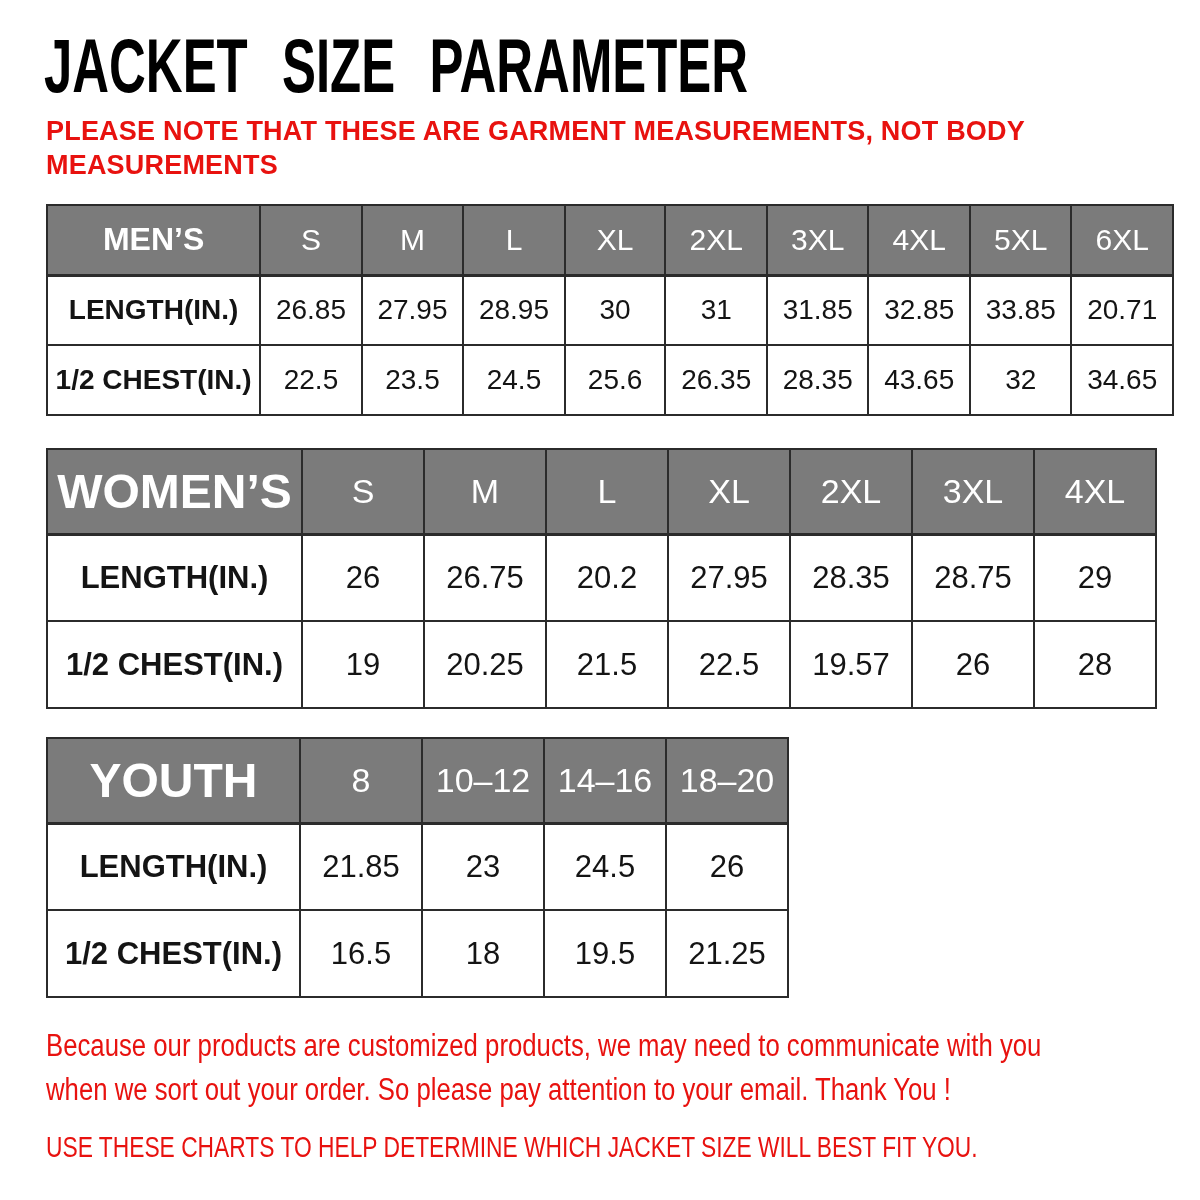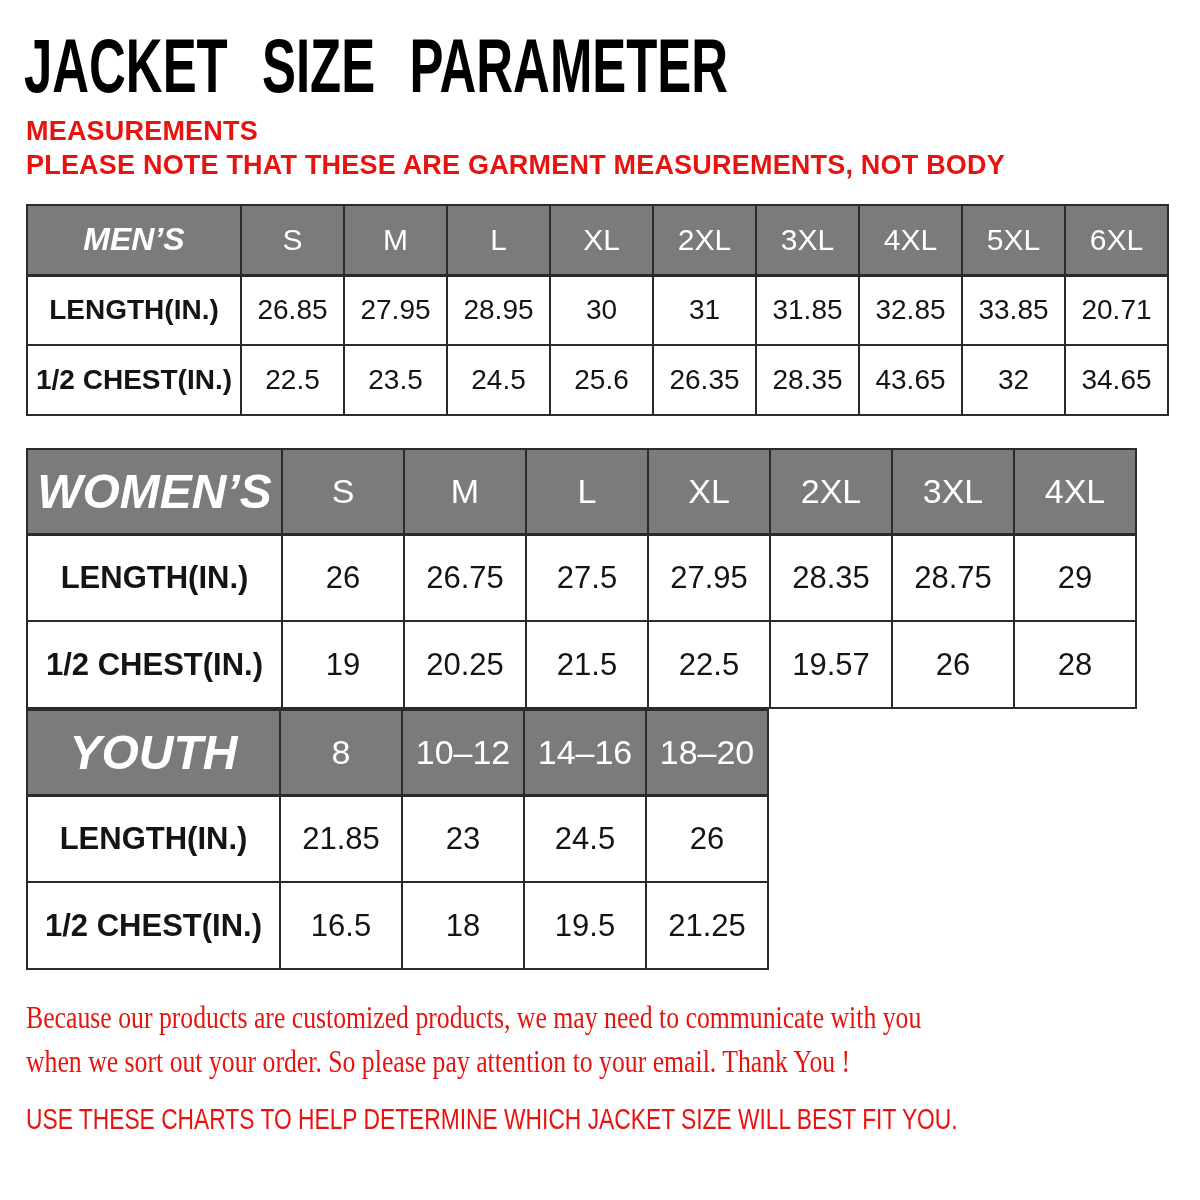"JACKET SIZE PARAMETER" .page { padding: 28px 26px 0 24px -> 28px 26px 0 44px }
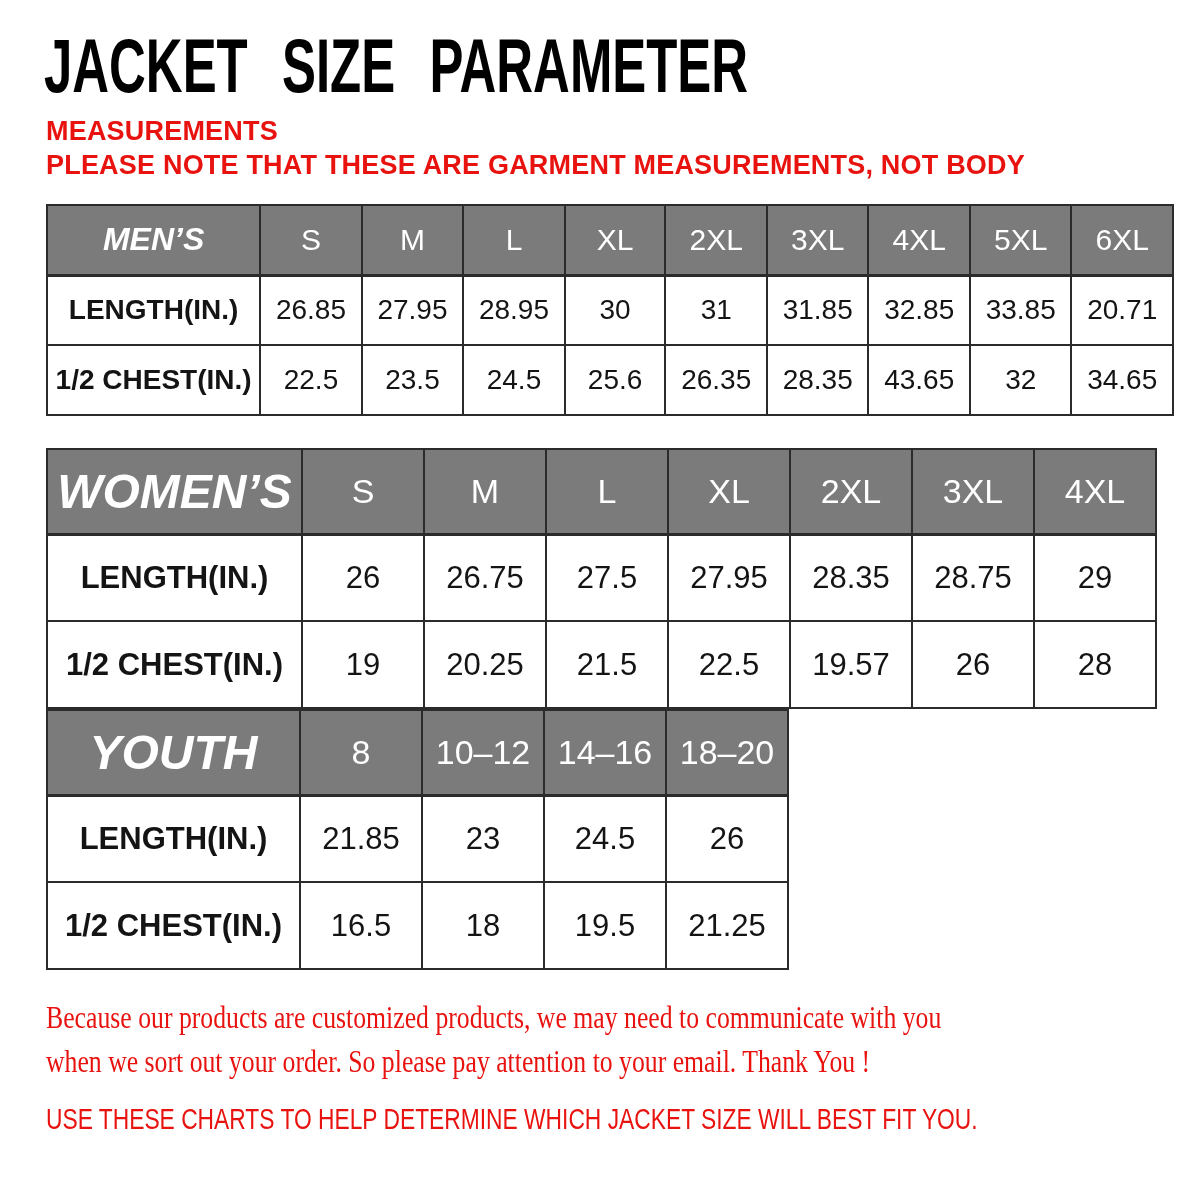"MEASUREMENTS" div { order: before "PLEASE NOTE THAT THESE ARE" -> after "PLEASE NOTE THAT THESE ARE" }
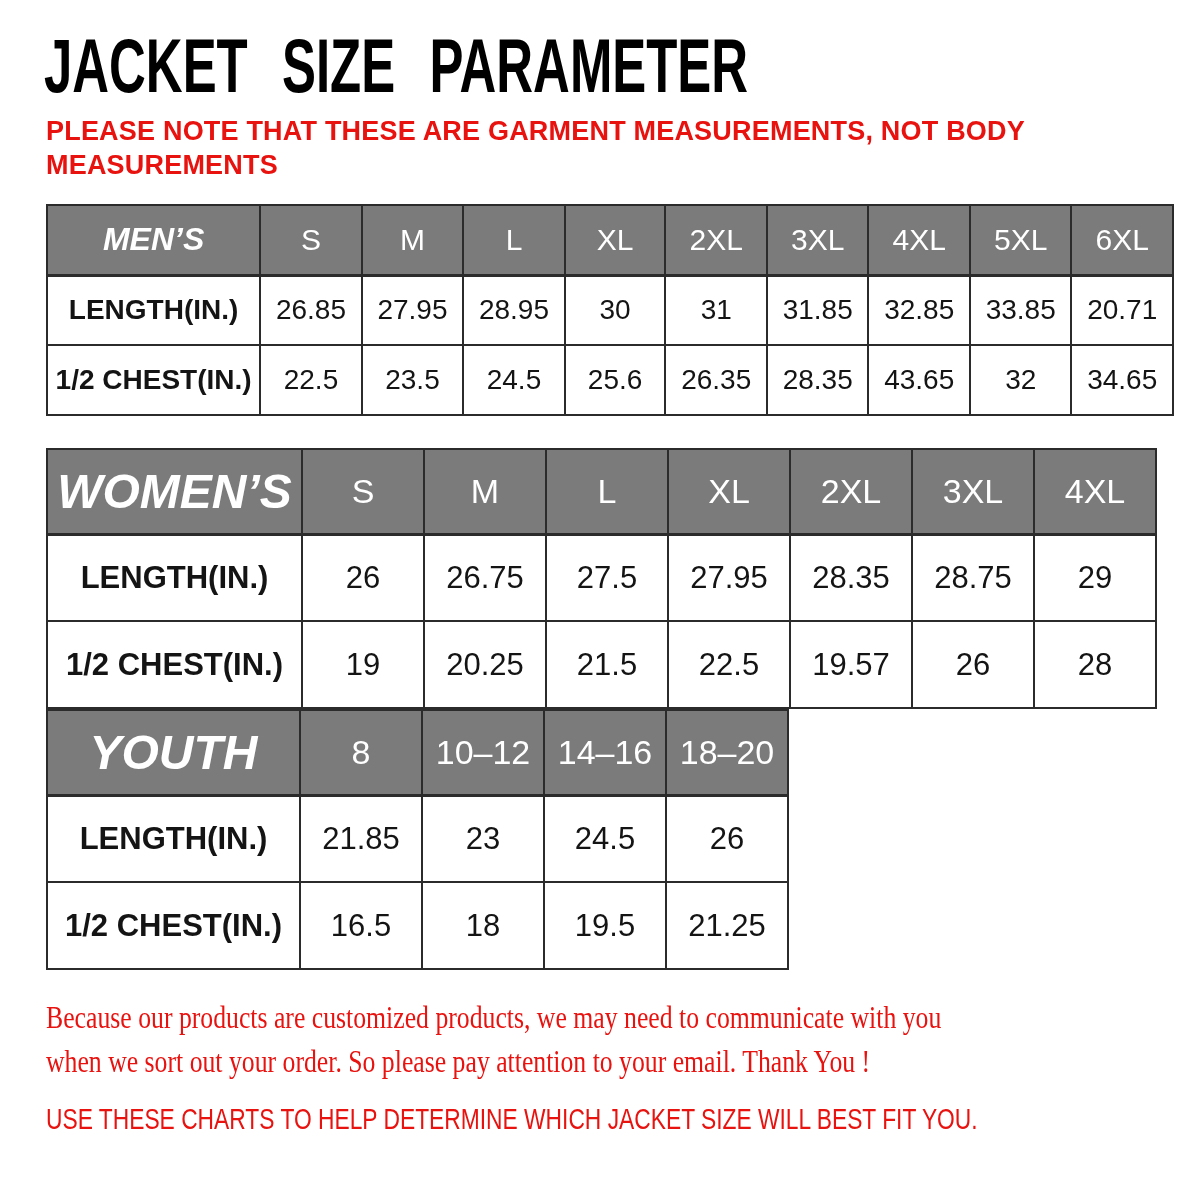"MEN’S" table.size thead th.lab { font-style: italic -> none }
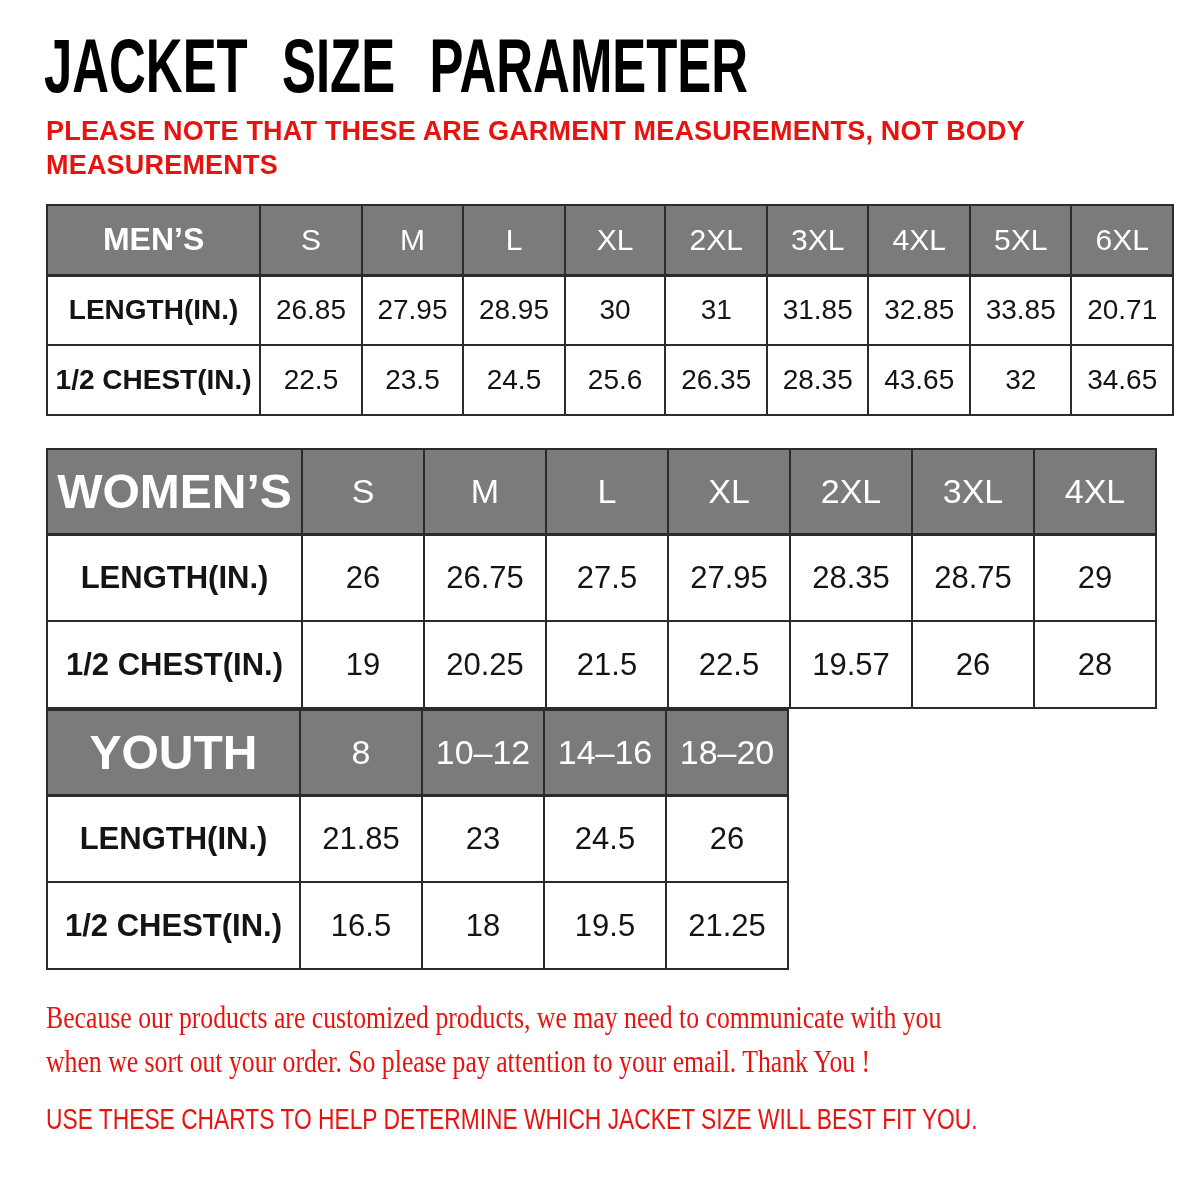"27.5" td { text: 27.5 -> 20.2 }
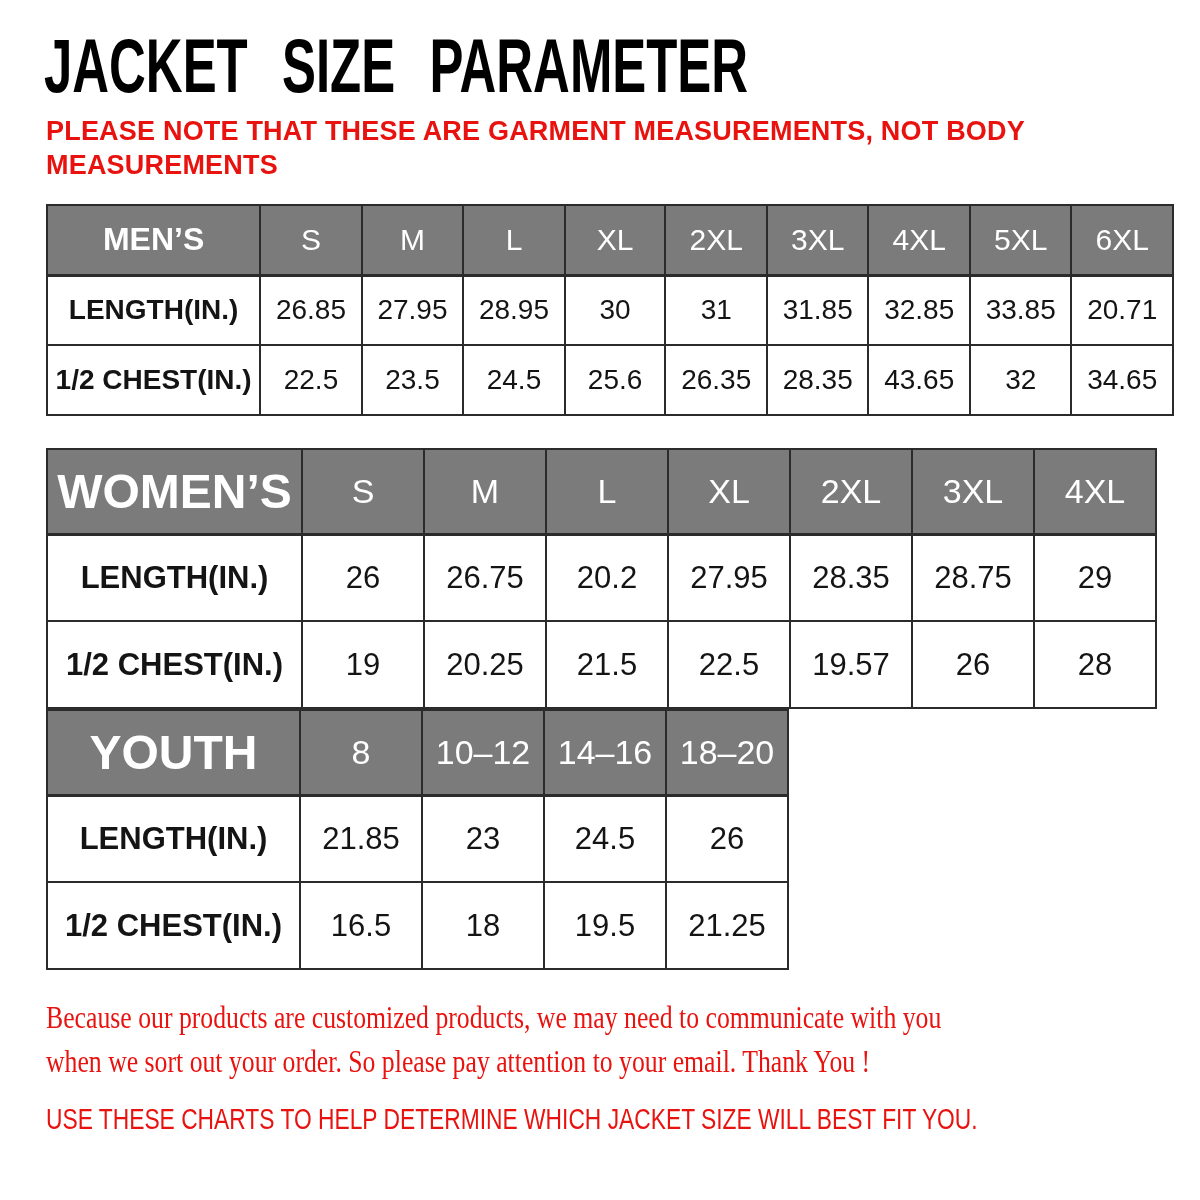"YOUTH" .youth { margin-top: none -> 28px }
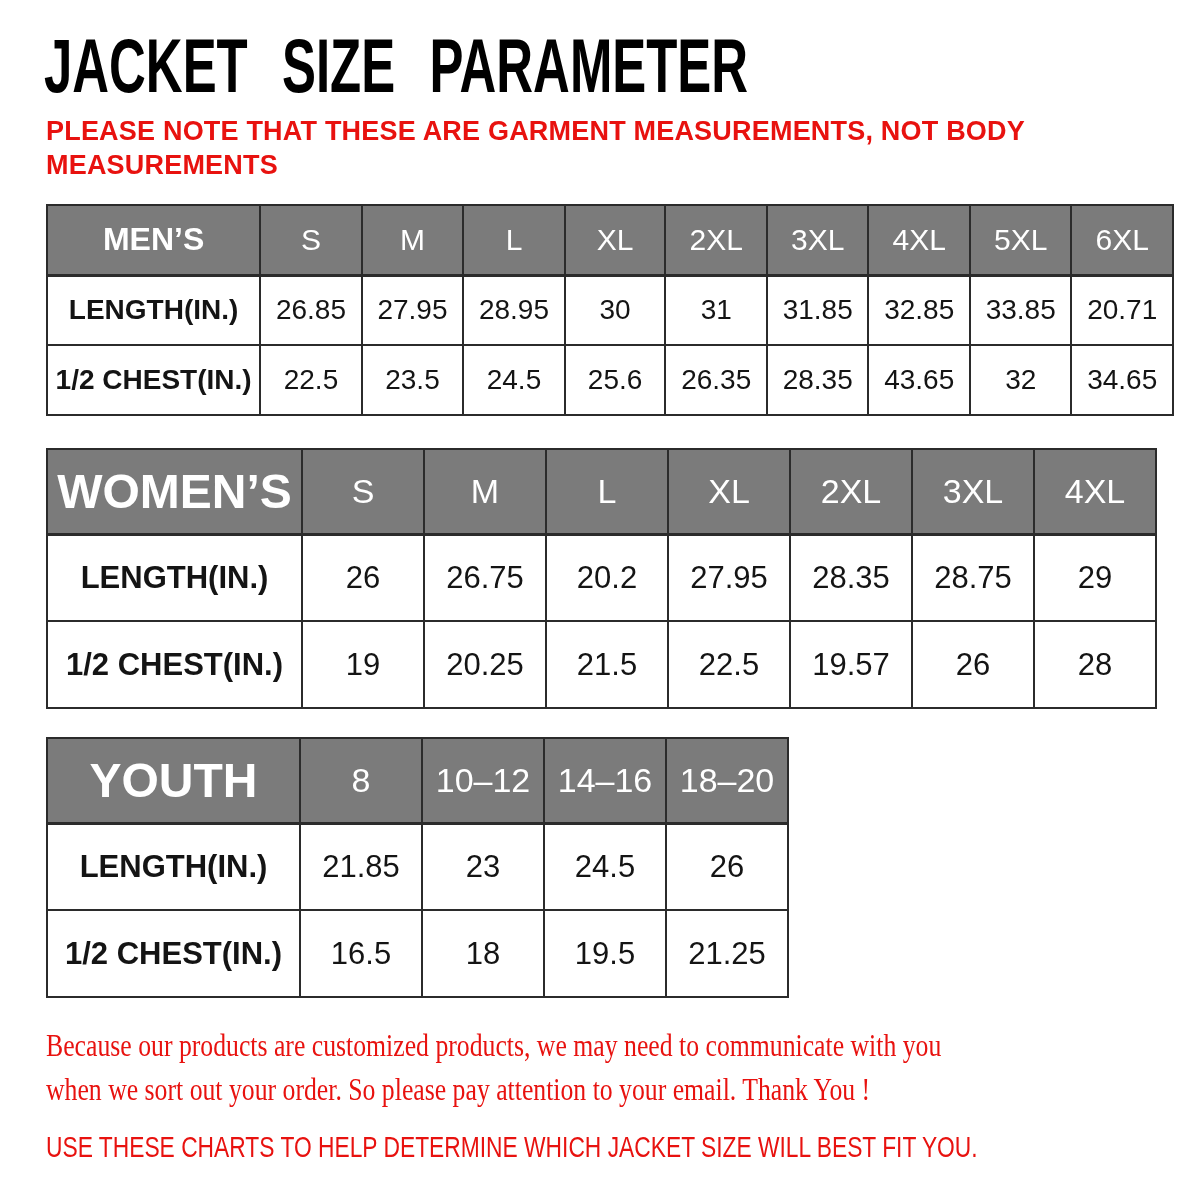"Because our products are customized" .note1 { font-family: Liberation Serif, serif -> none }
